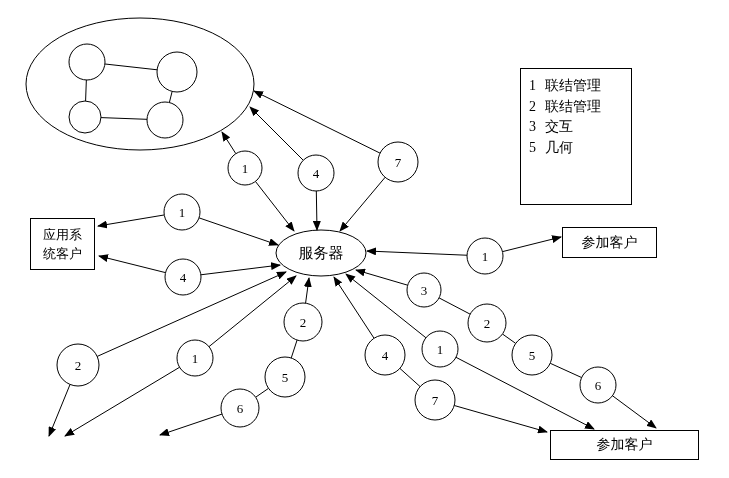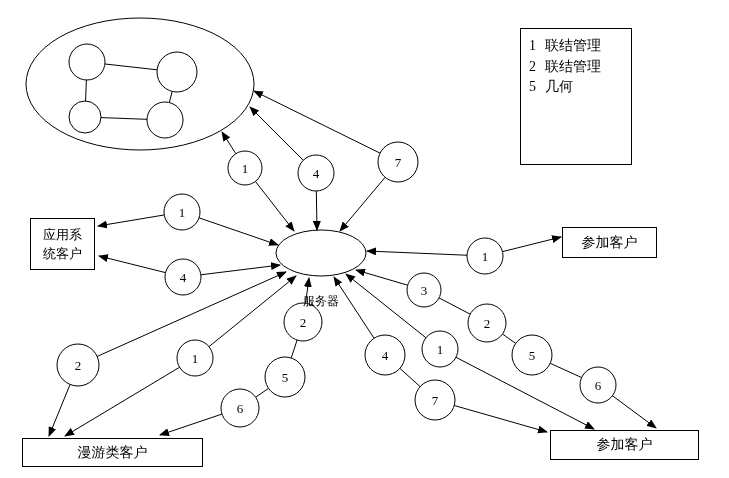"1 联结管理" .legend { margin-top: none -> 40px }
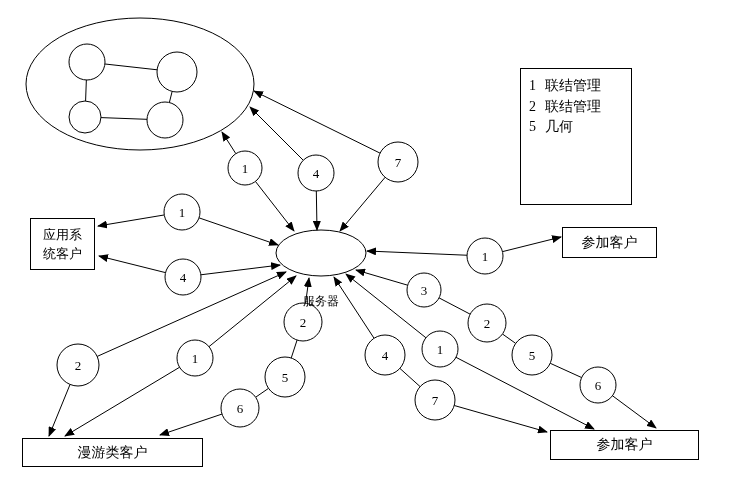"3 交互" div.legend-row { html: none -> <div><span>3</span><span>交互</span></div> }
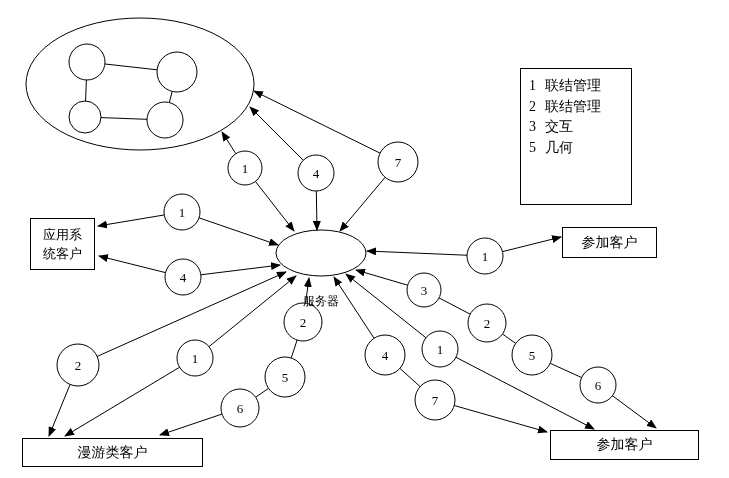"服务器" .server-label { font-size: 12px -> 15px; margin-top: 48px -> none }
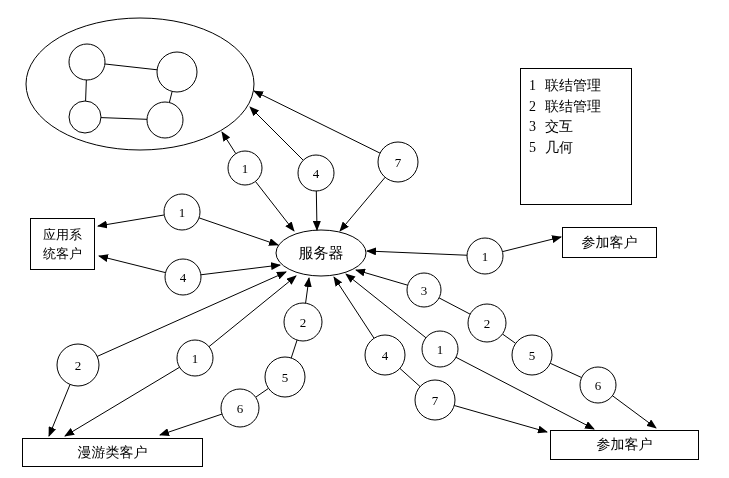"漫游类客户" div.box { html: <div> <span>漫游类客户</span> </div> -> none }
